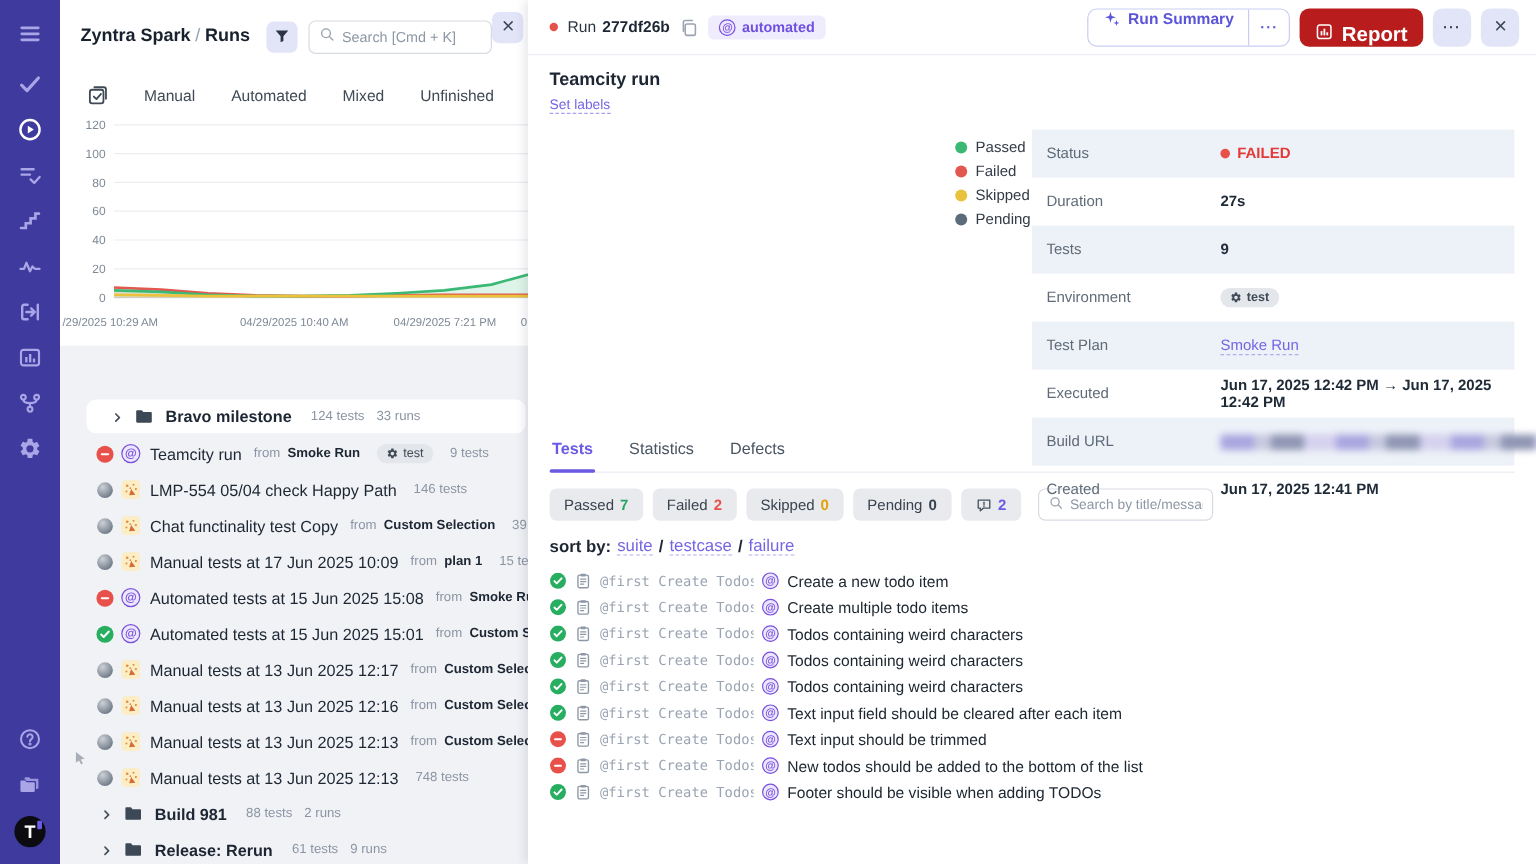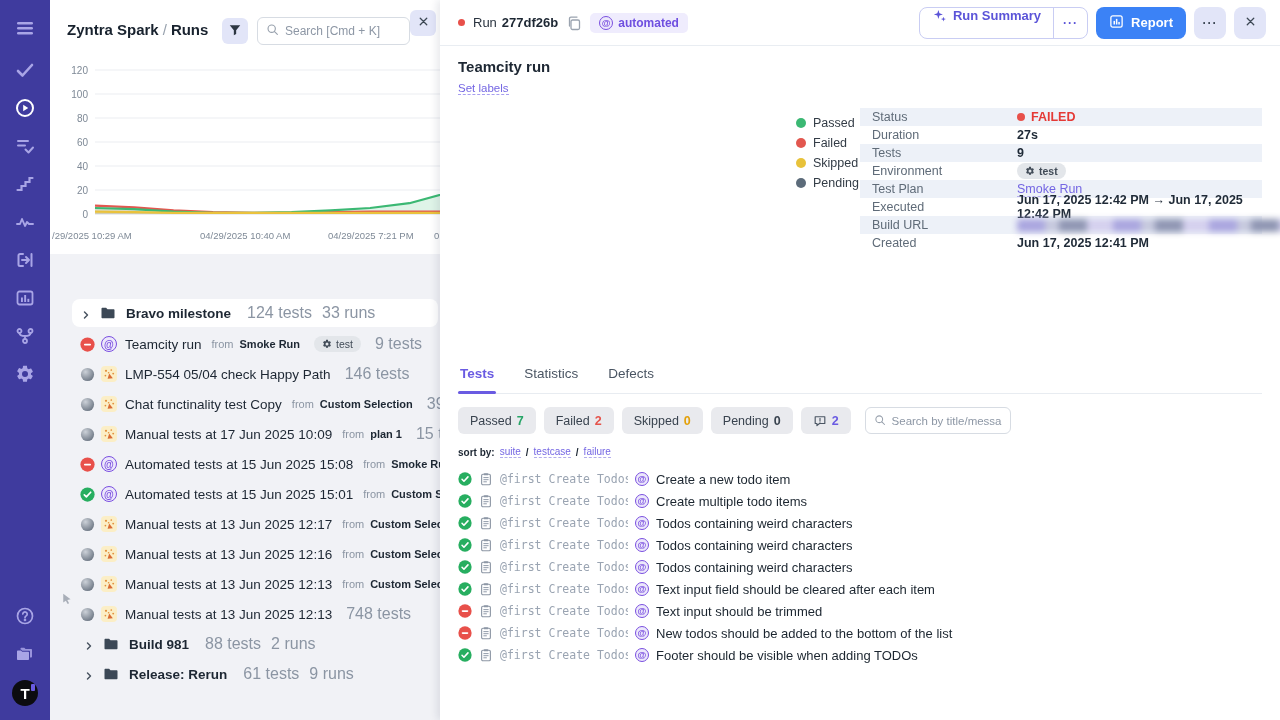"Report" .btn-report { align-items: center -> flex-end; background: #3b82f6 -> #b91c1c; font-size: 13px -> 17px }
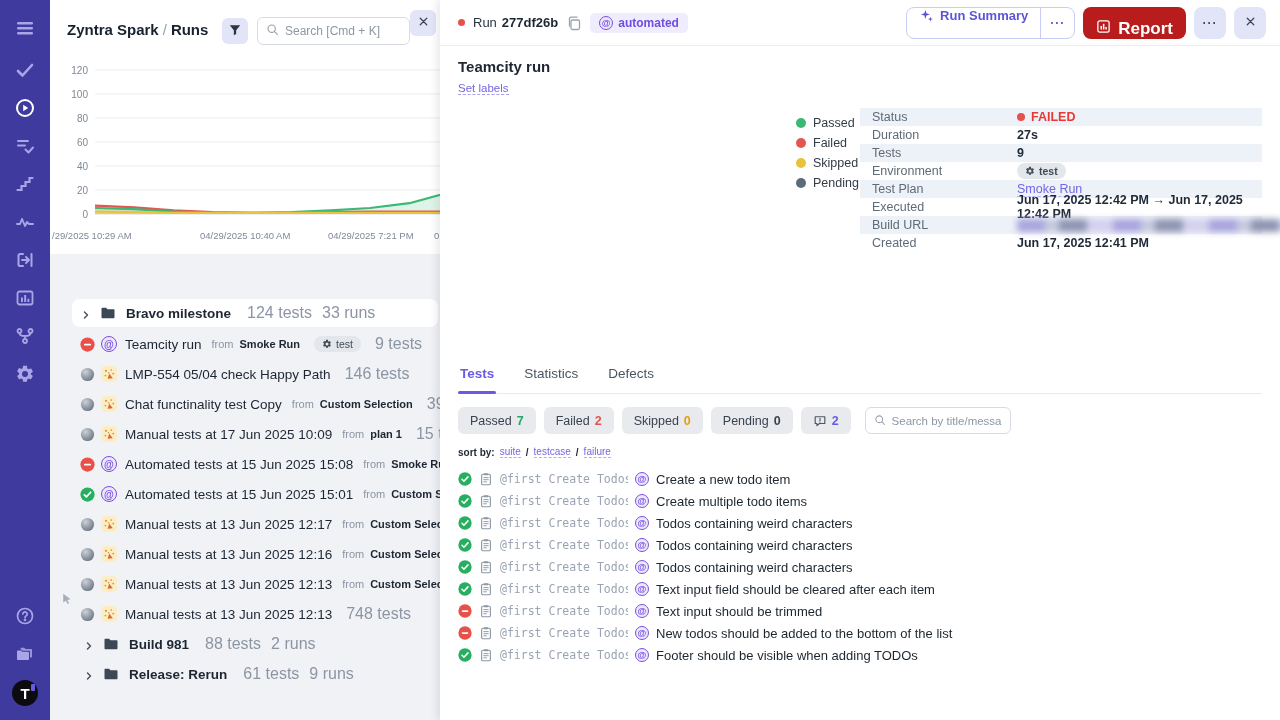"Manual" div.lp-tabs { html: none -> <div> <span> <svg> <rect></rect> <path></path> <path></path> </svg> </span> <span>Manual</span> <span>Automated</span> <span>Mixed</span> <span>Unfinished</span> <span>Groups</span> </div> }
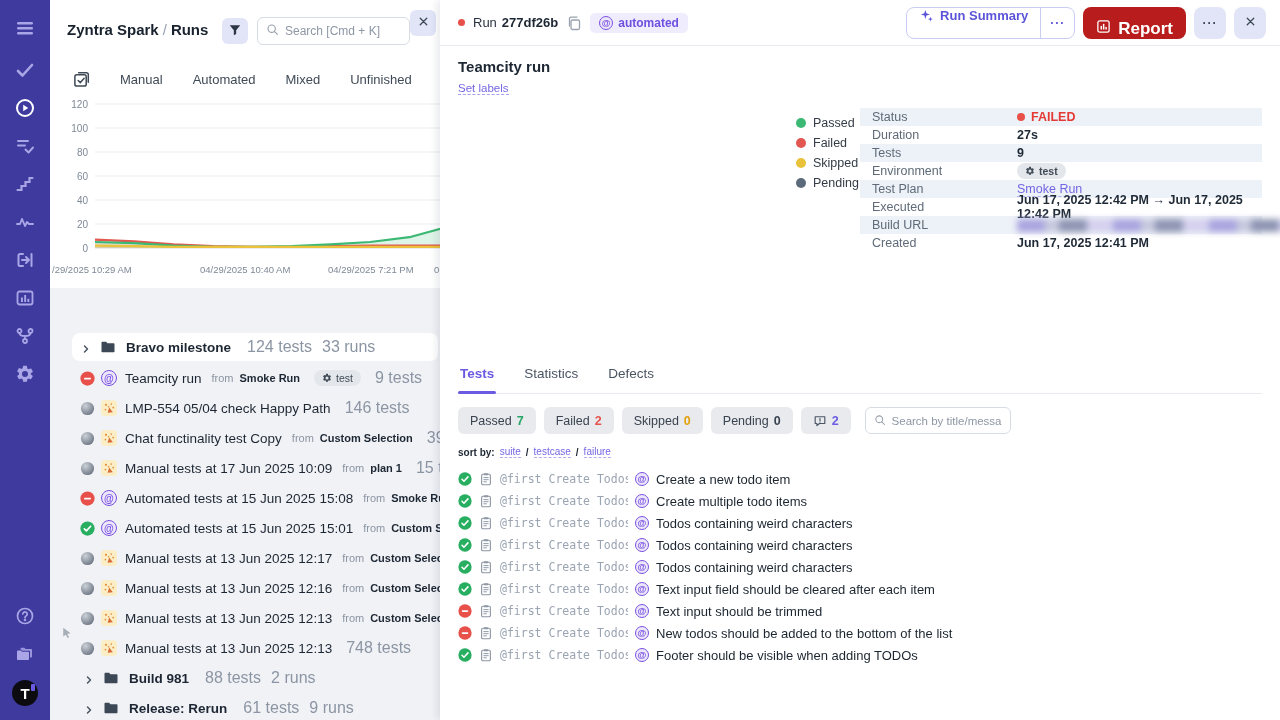"Status" .info-row { height: 18px -> 40px }
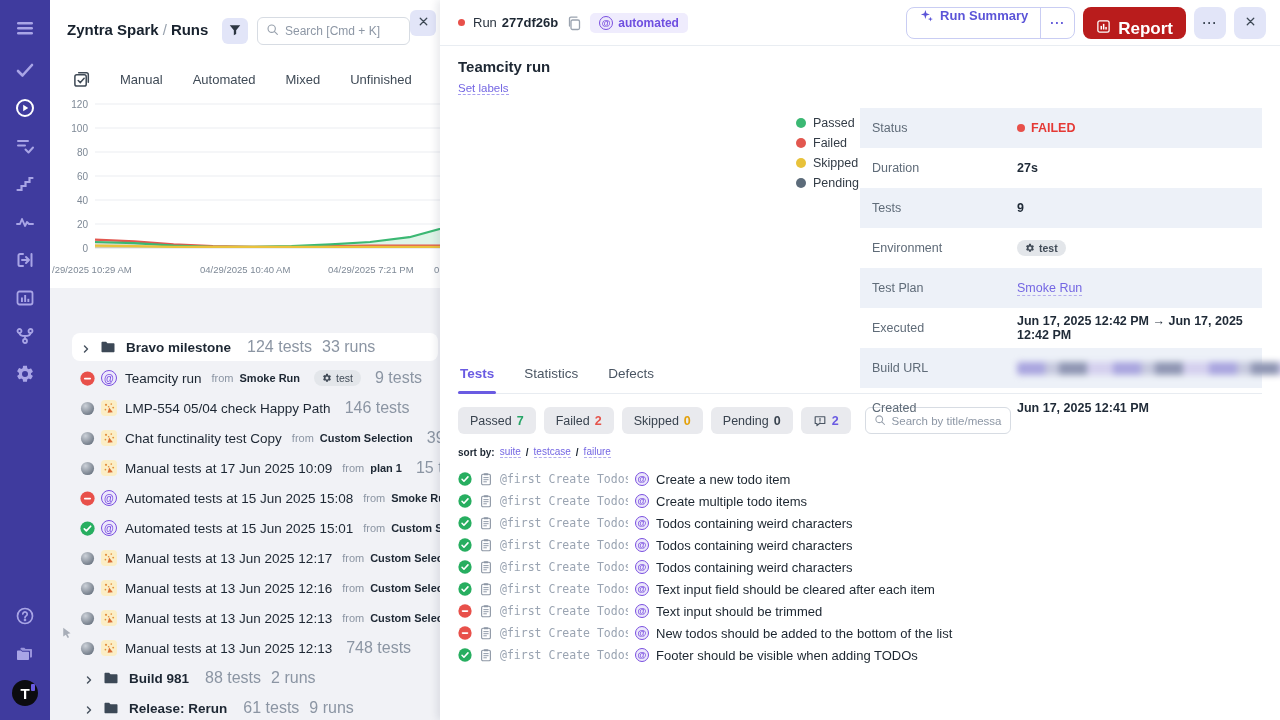"Bravo milestone" .folder-row.selected { padding-left: 8px -> 20px }
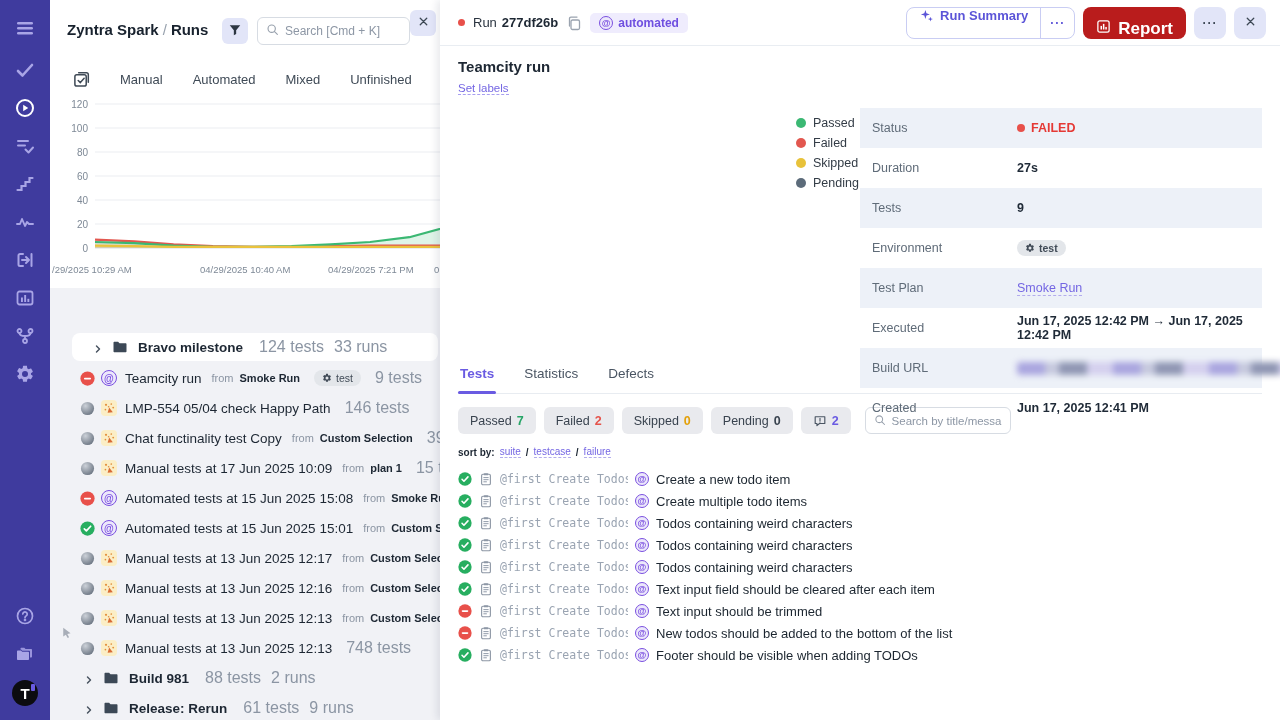"124 tests" .meta { font-size: 16px -> 11px }
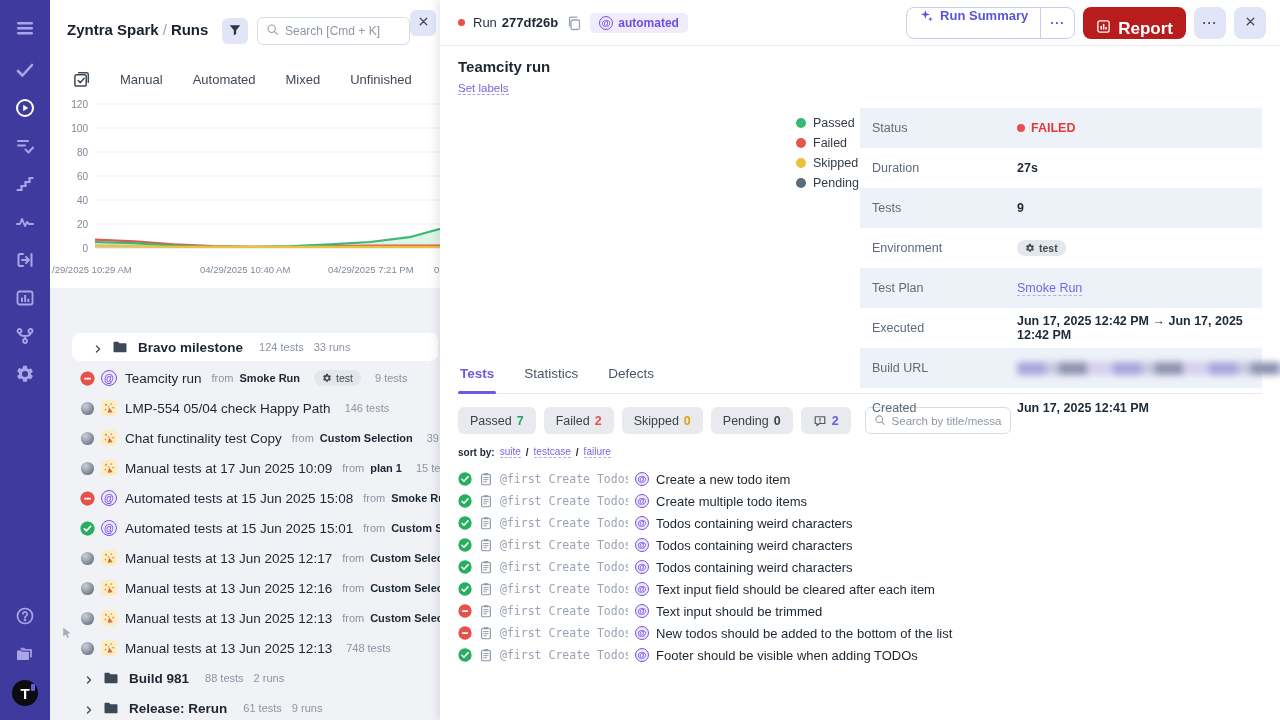"sort by:" .sort-row { font-size: 10px -> 14px }
